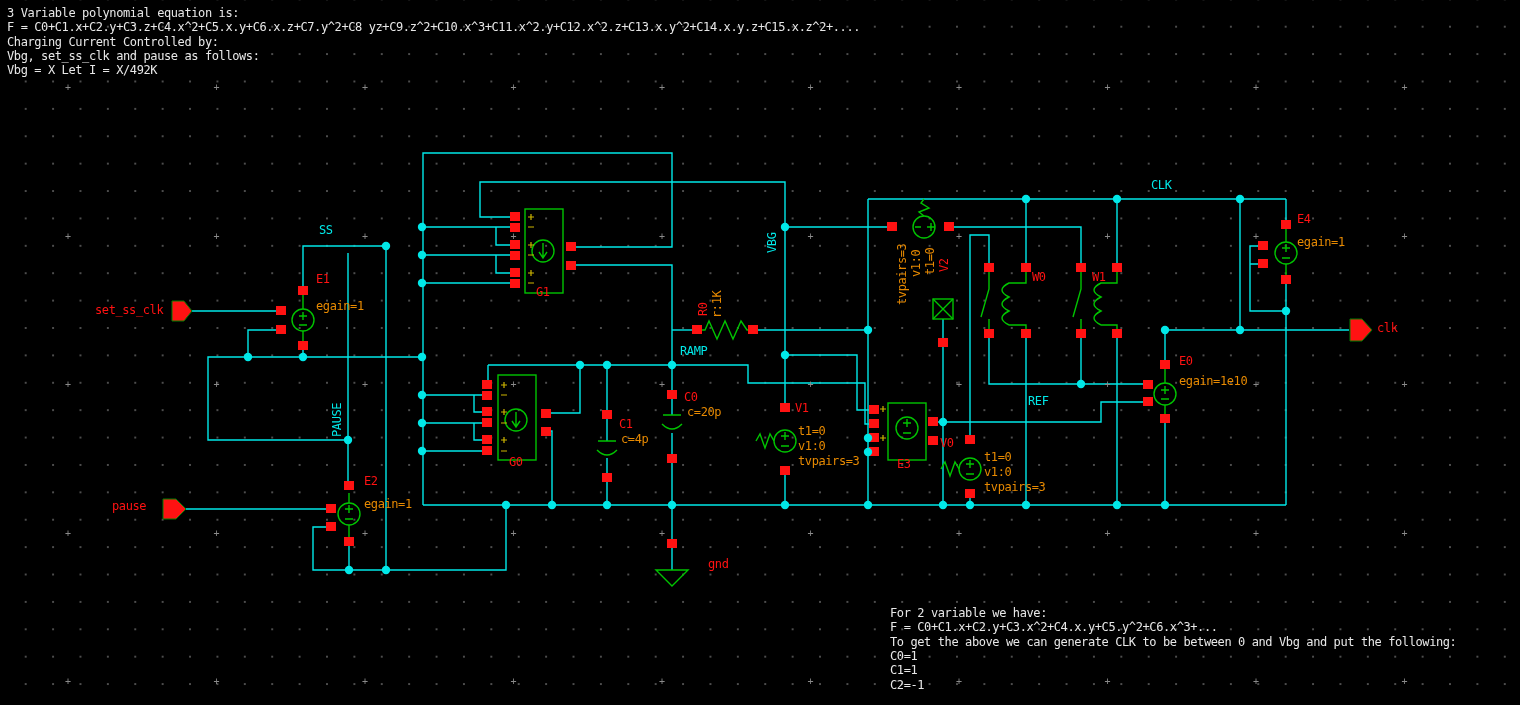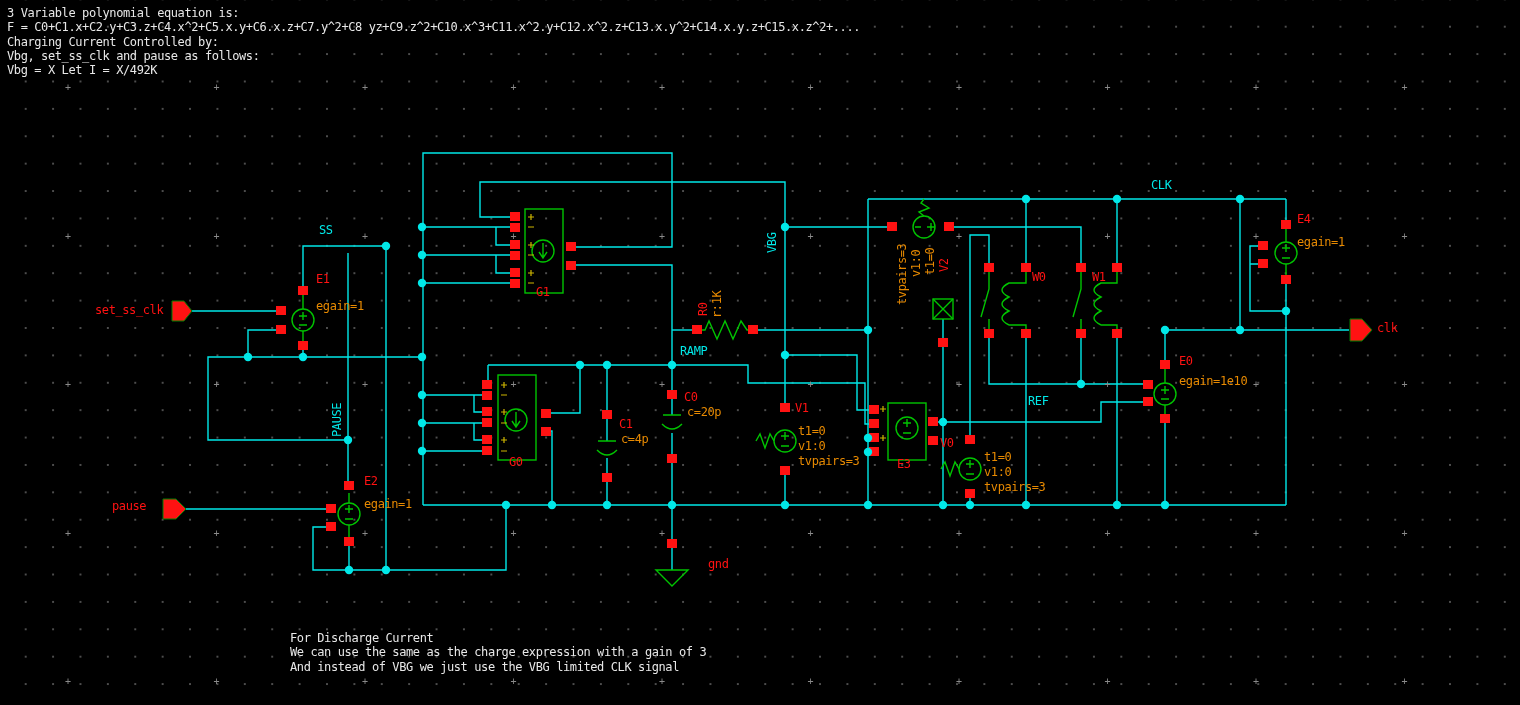"For 2 variable we have:" div.txt { html: none -> <div>For 2 variable we have: F = C0+C1.x+C2.y+C3.x^2+C4.x.y+C5.y^2+C6.x^3+... To get the above we can generate CLK to be between 0 and Vbg and put the following: C0=1 C1=1 C2=-1</div> }
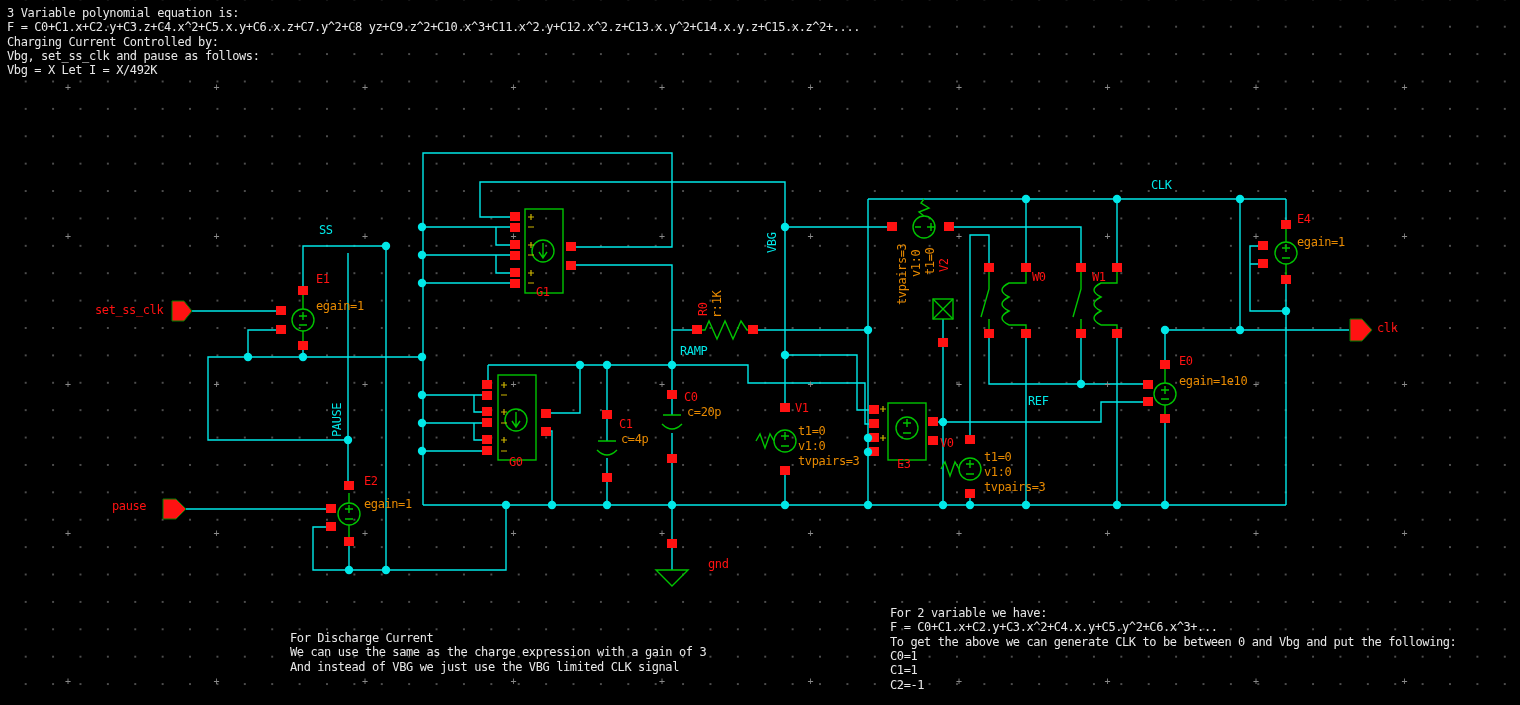"For Discharge Current" div.txt { html: <div>For Discharge Current We can use the same as the charge expression with a gain of 3 And instead of VBG we just use the VBG limited CLK signal</div> -> none }
